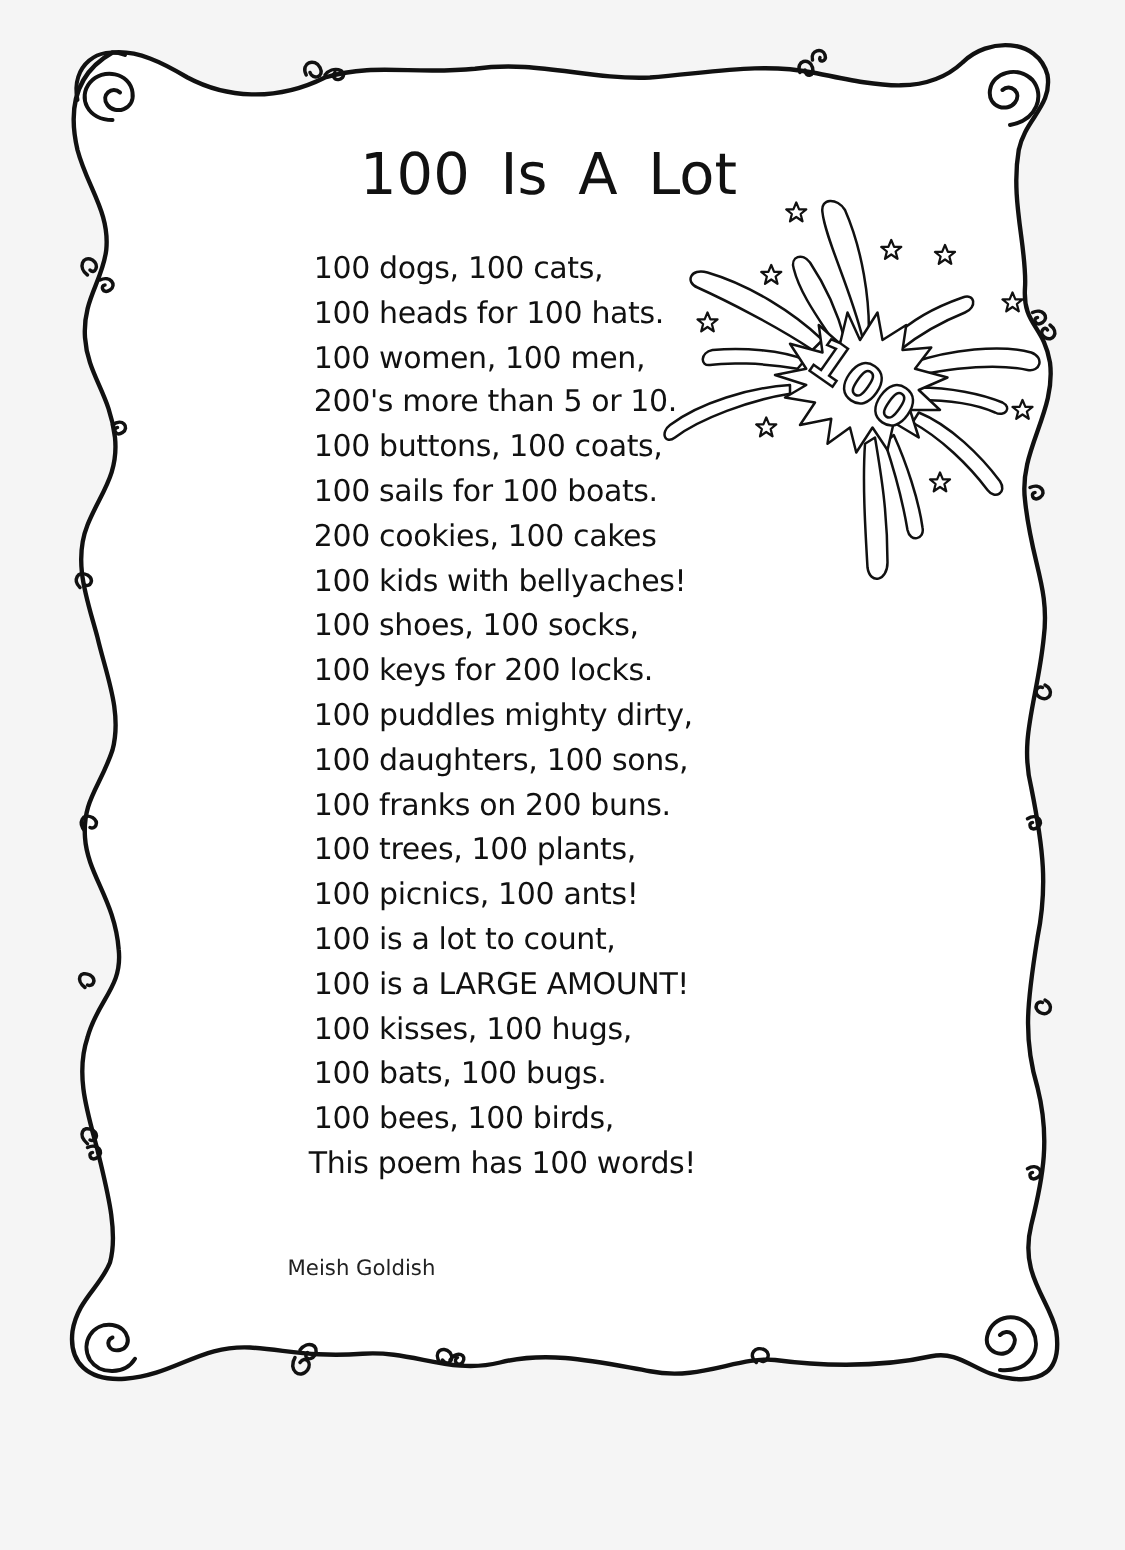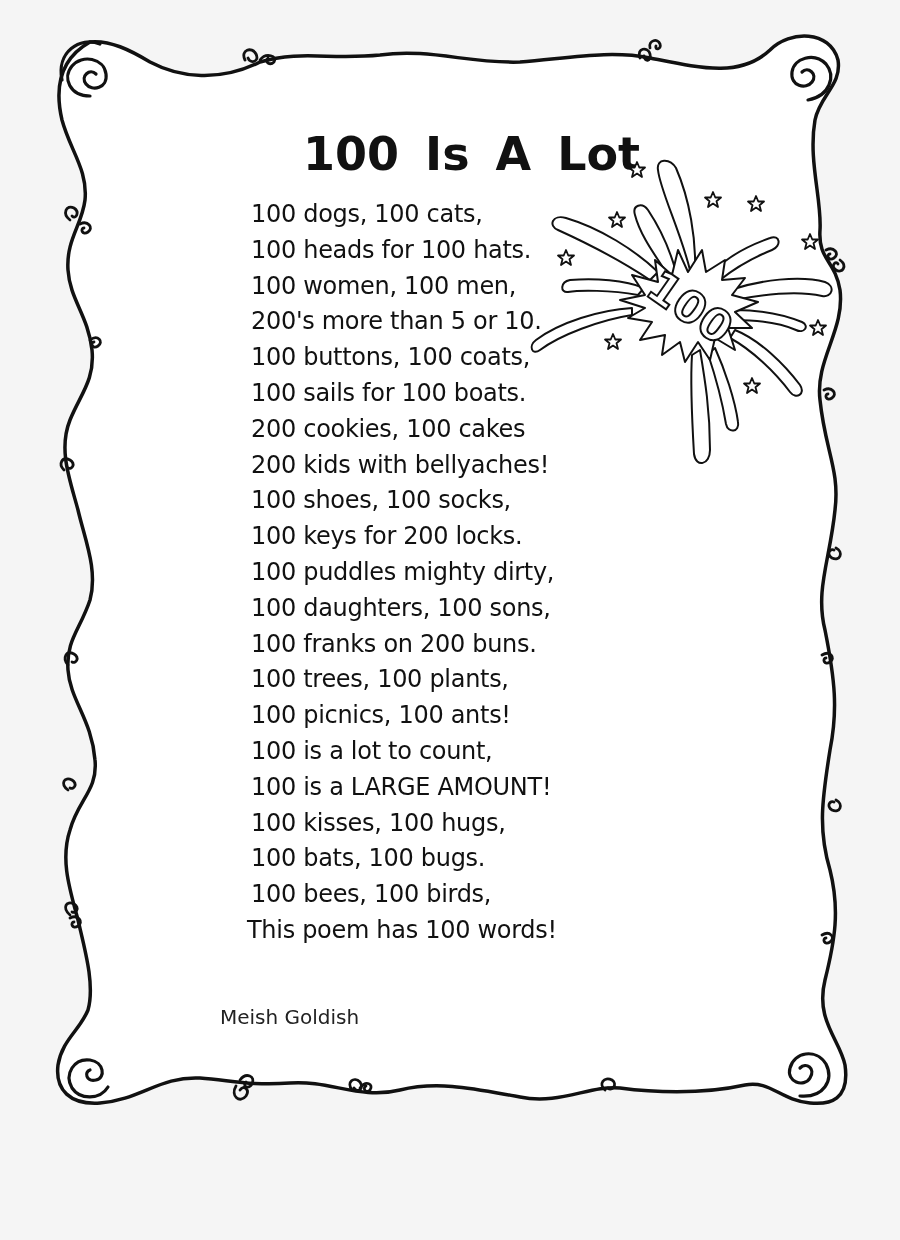"100 Is A Lot" h1.title { font-weight: bold -> none; margin: 15px -> 0 }
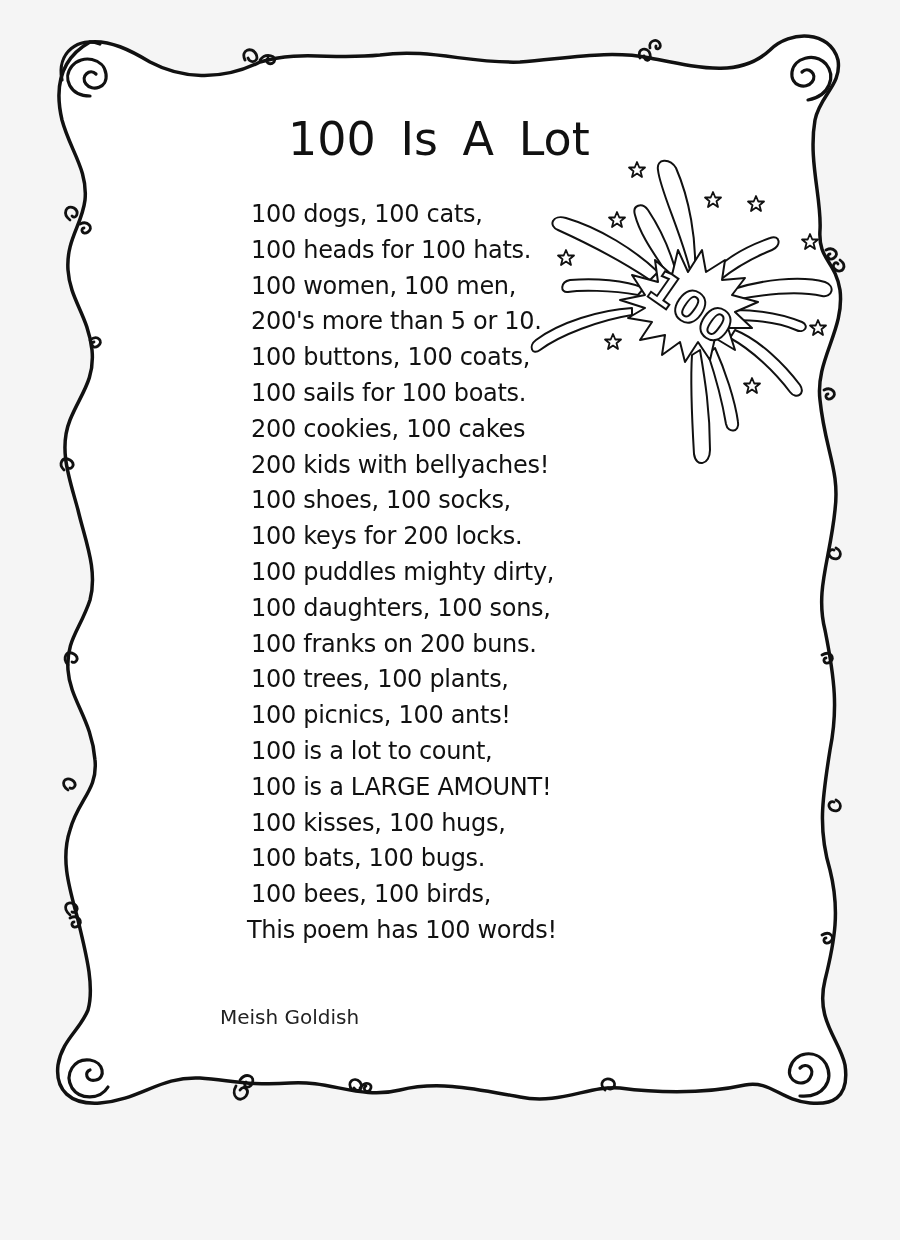"200 kids with bellyaches!" li { text: 200 -> 100 }
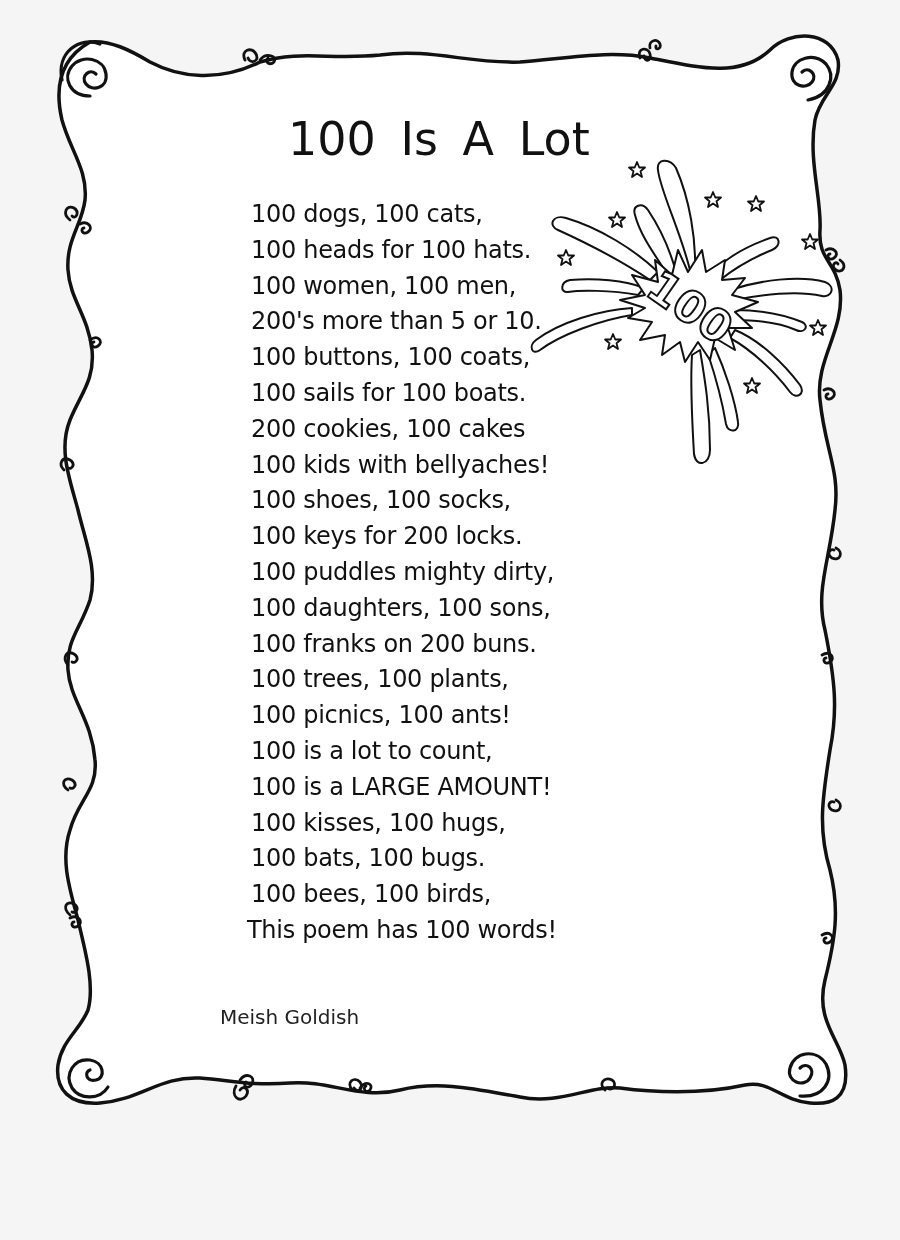"Meish Goldish" .author { font-size: 20px -> 17px; left: 220px -> 230px }
